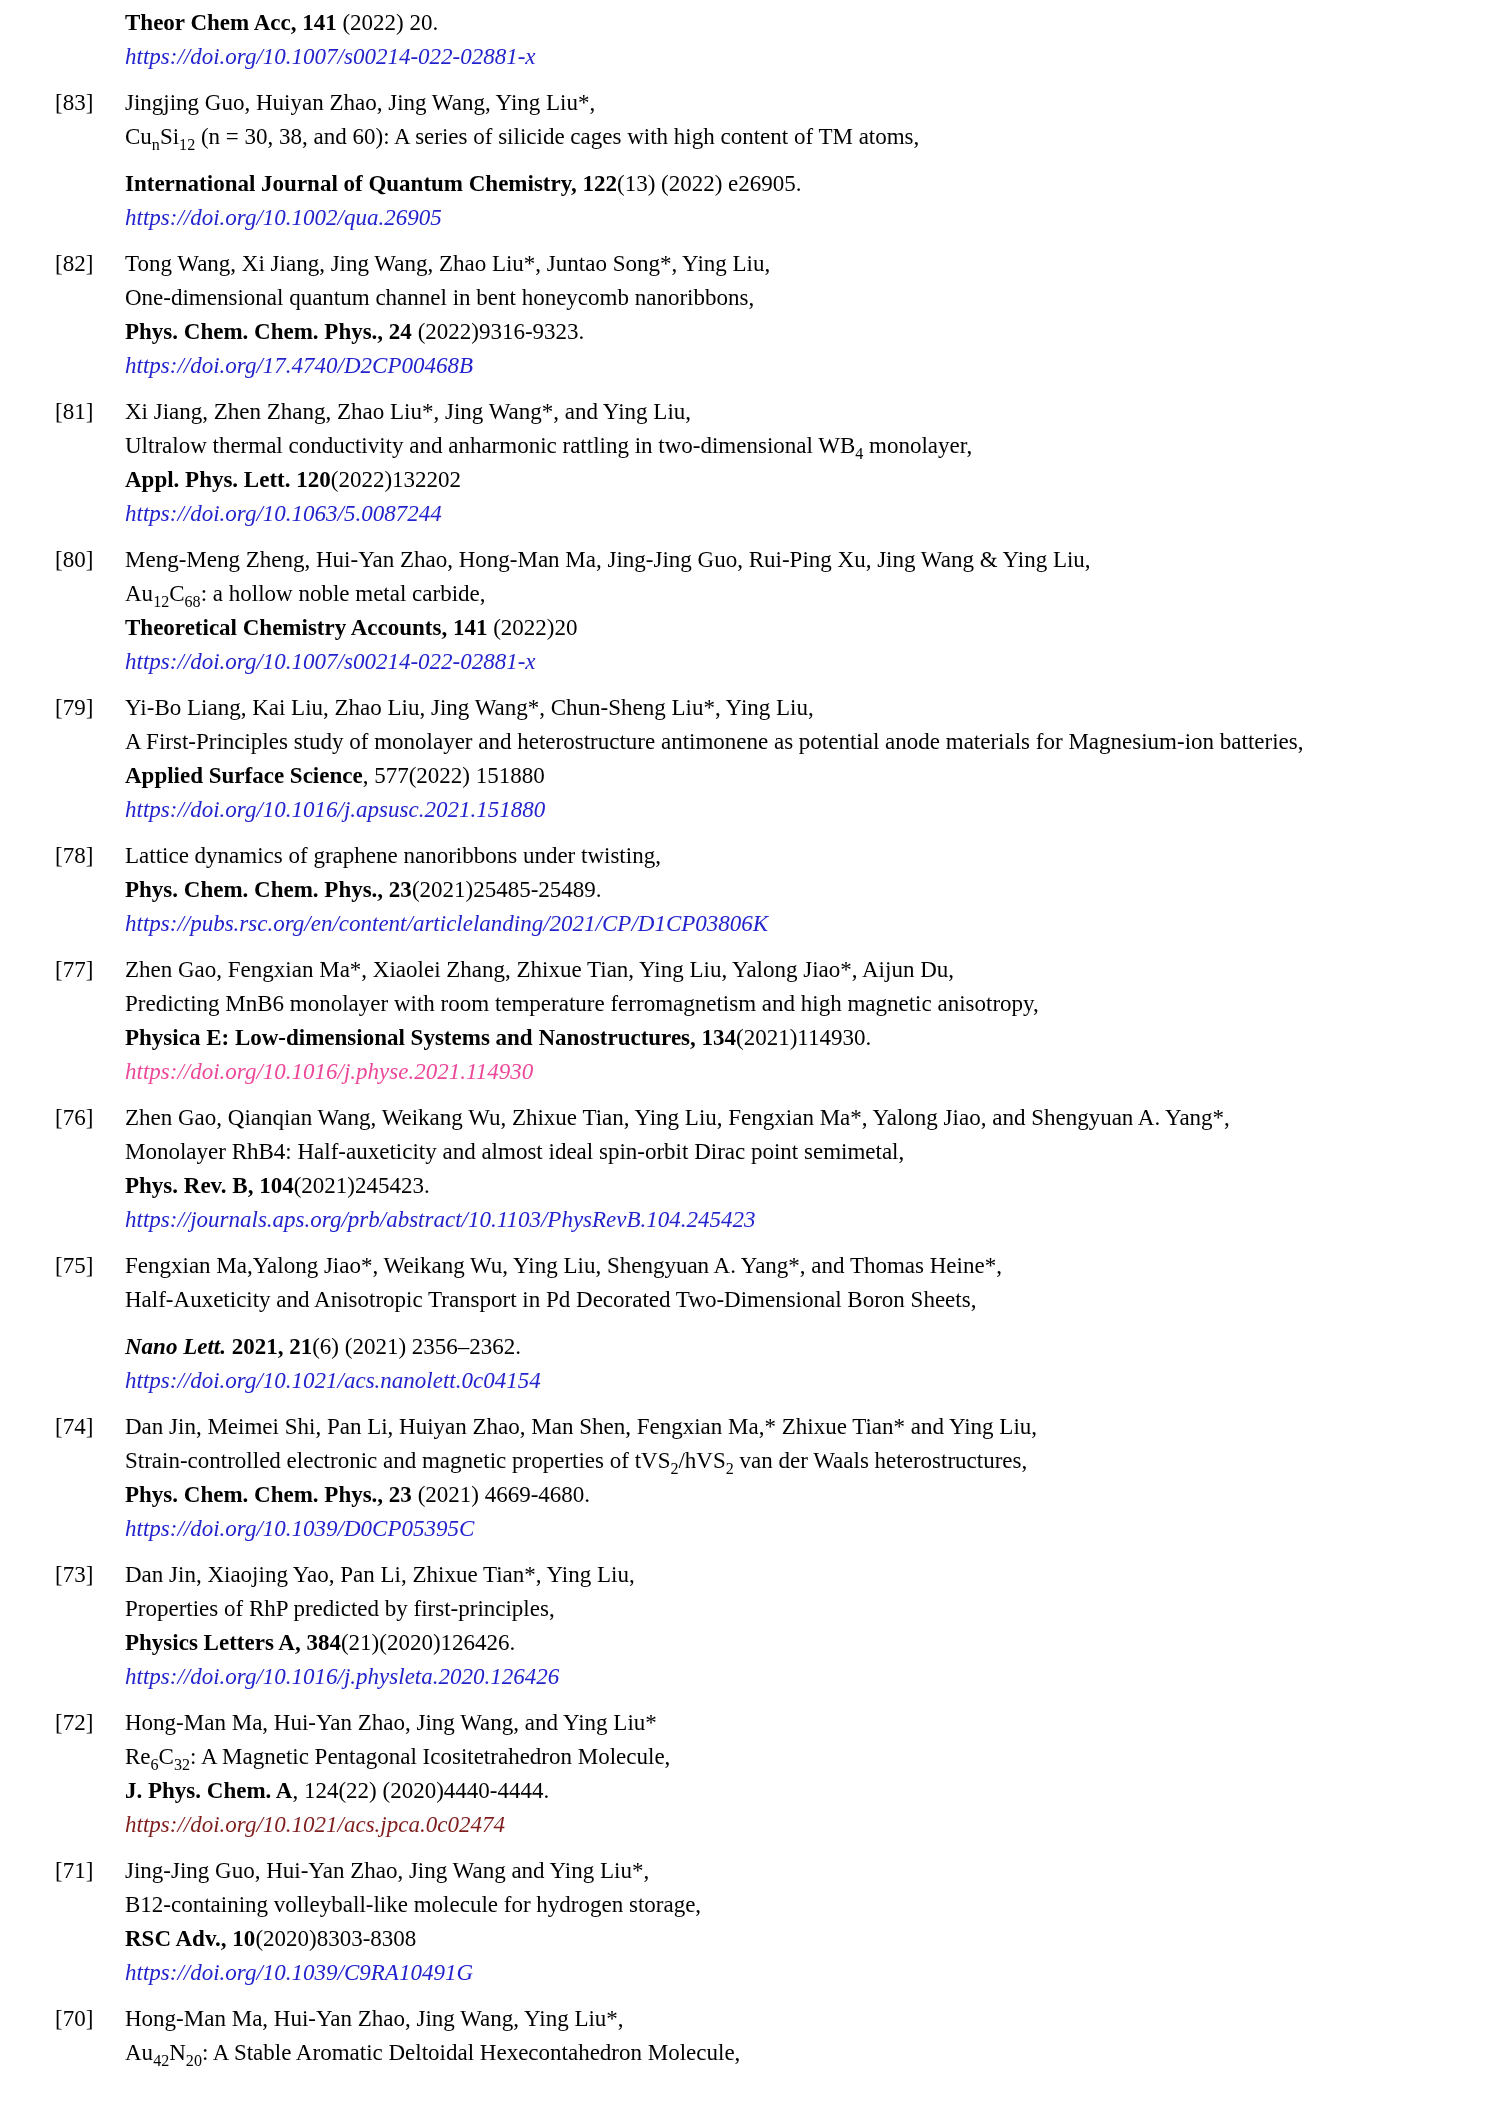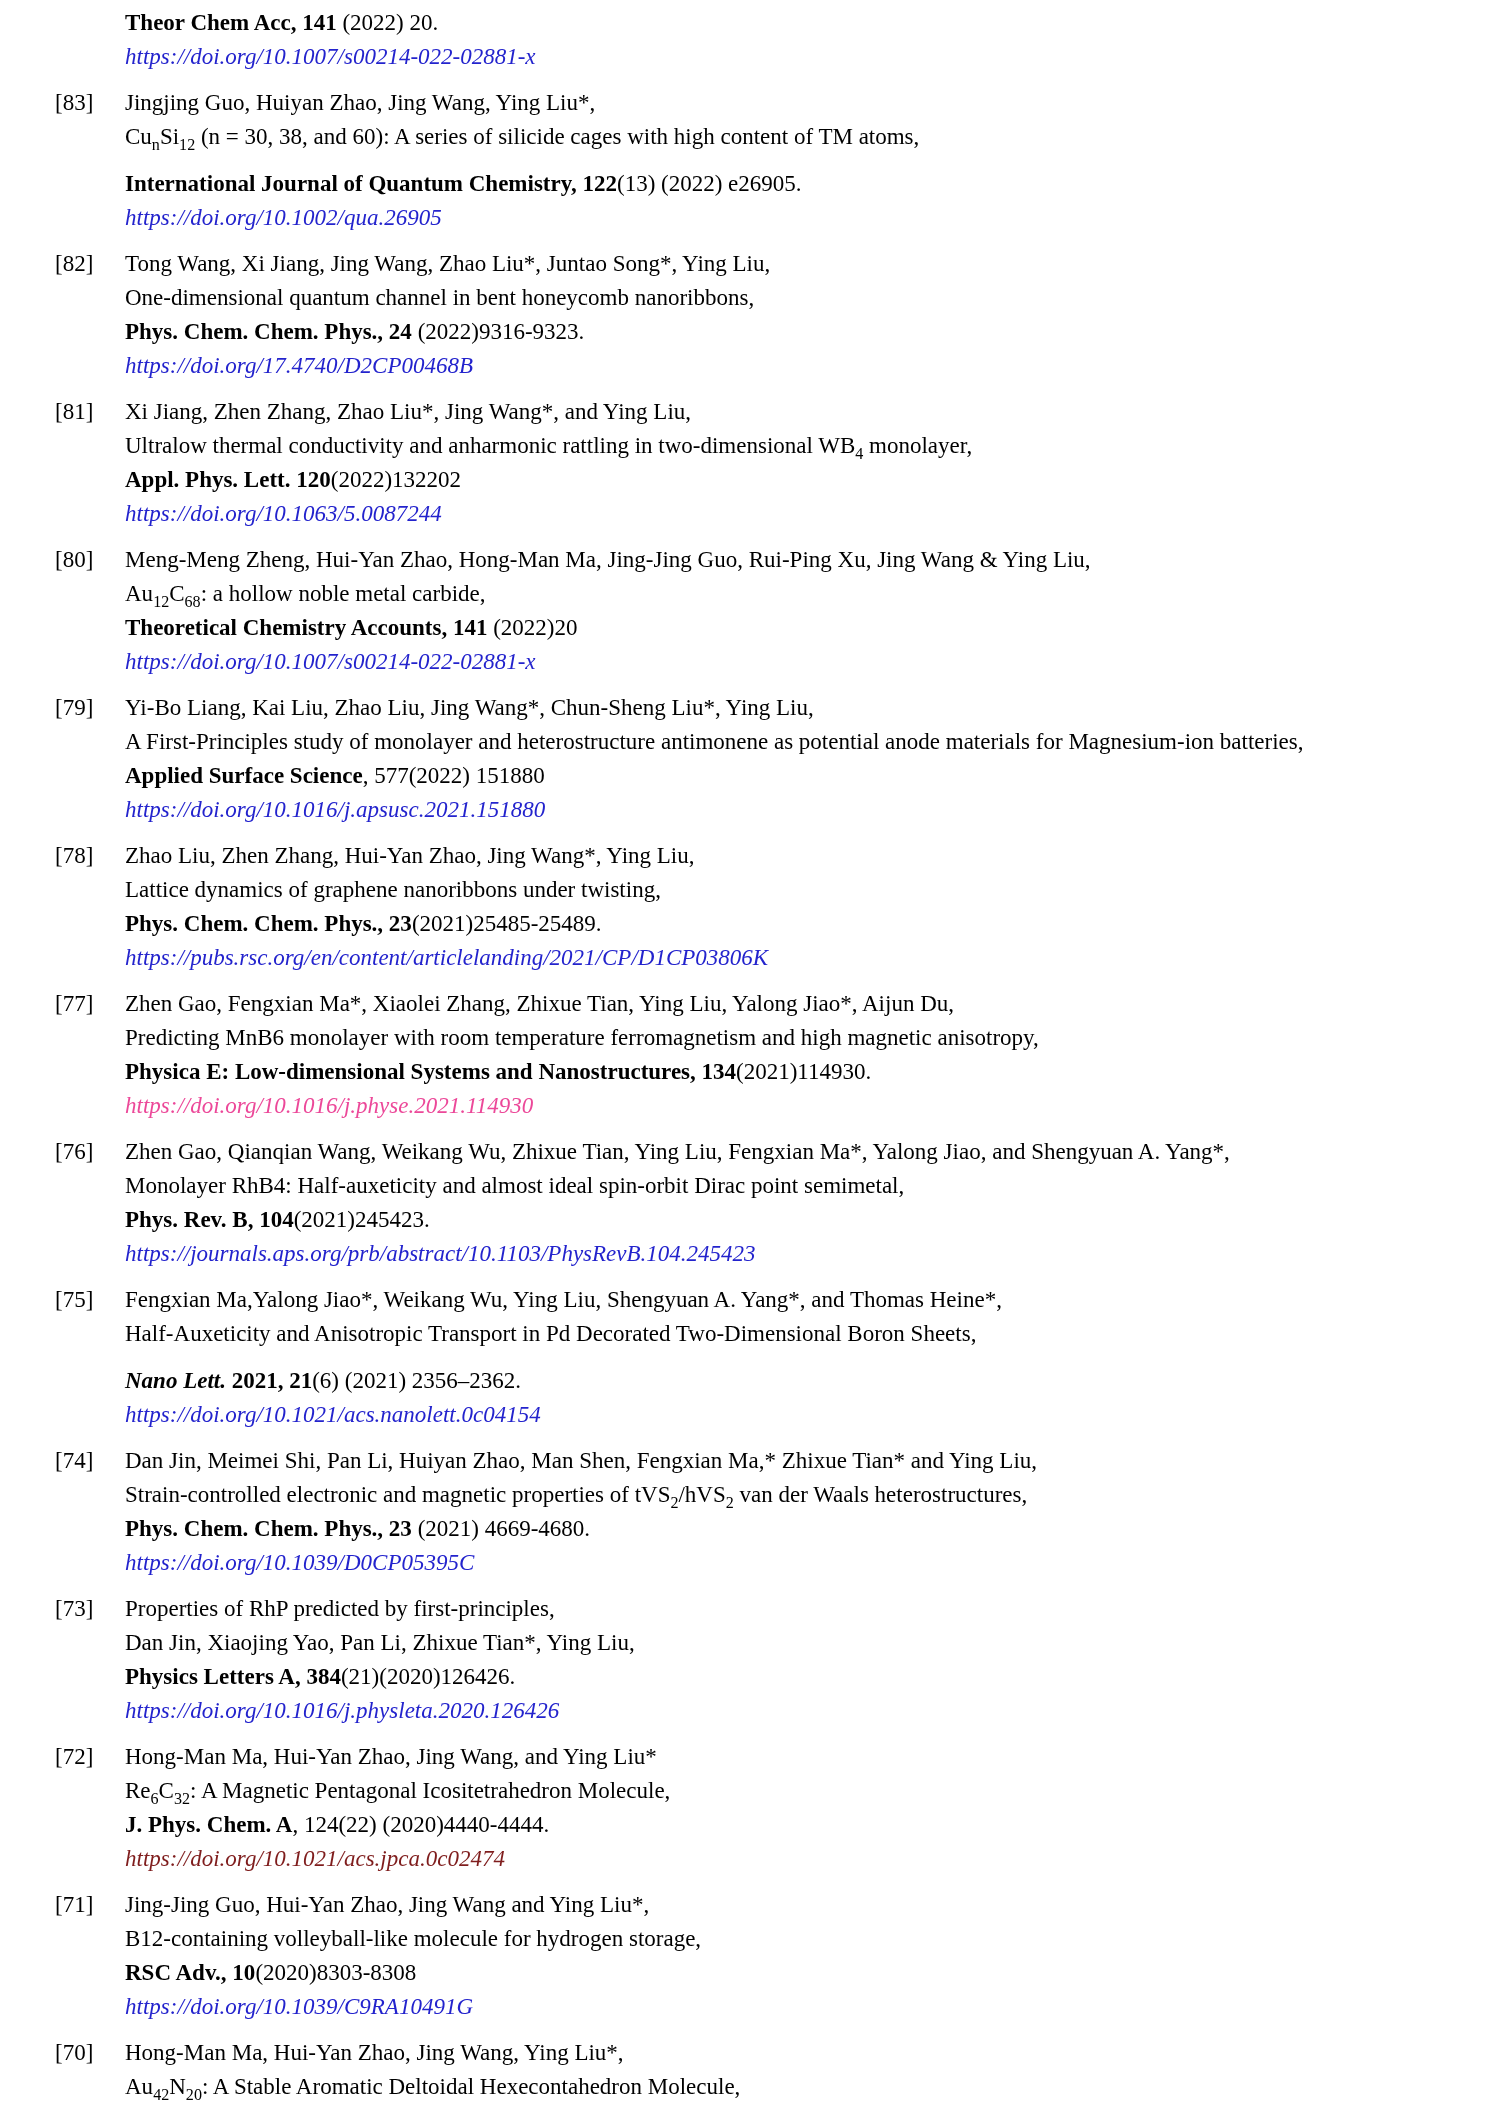"Zhao Liu, Zhen Zhang, Hui-Yan" div.line { html: <div>Zhao Liu, Zhen Zhang, Hui-Yan Zhao, Jing Wang*, Ying Liu,</div> -> none }
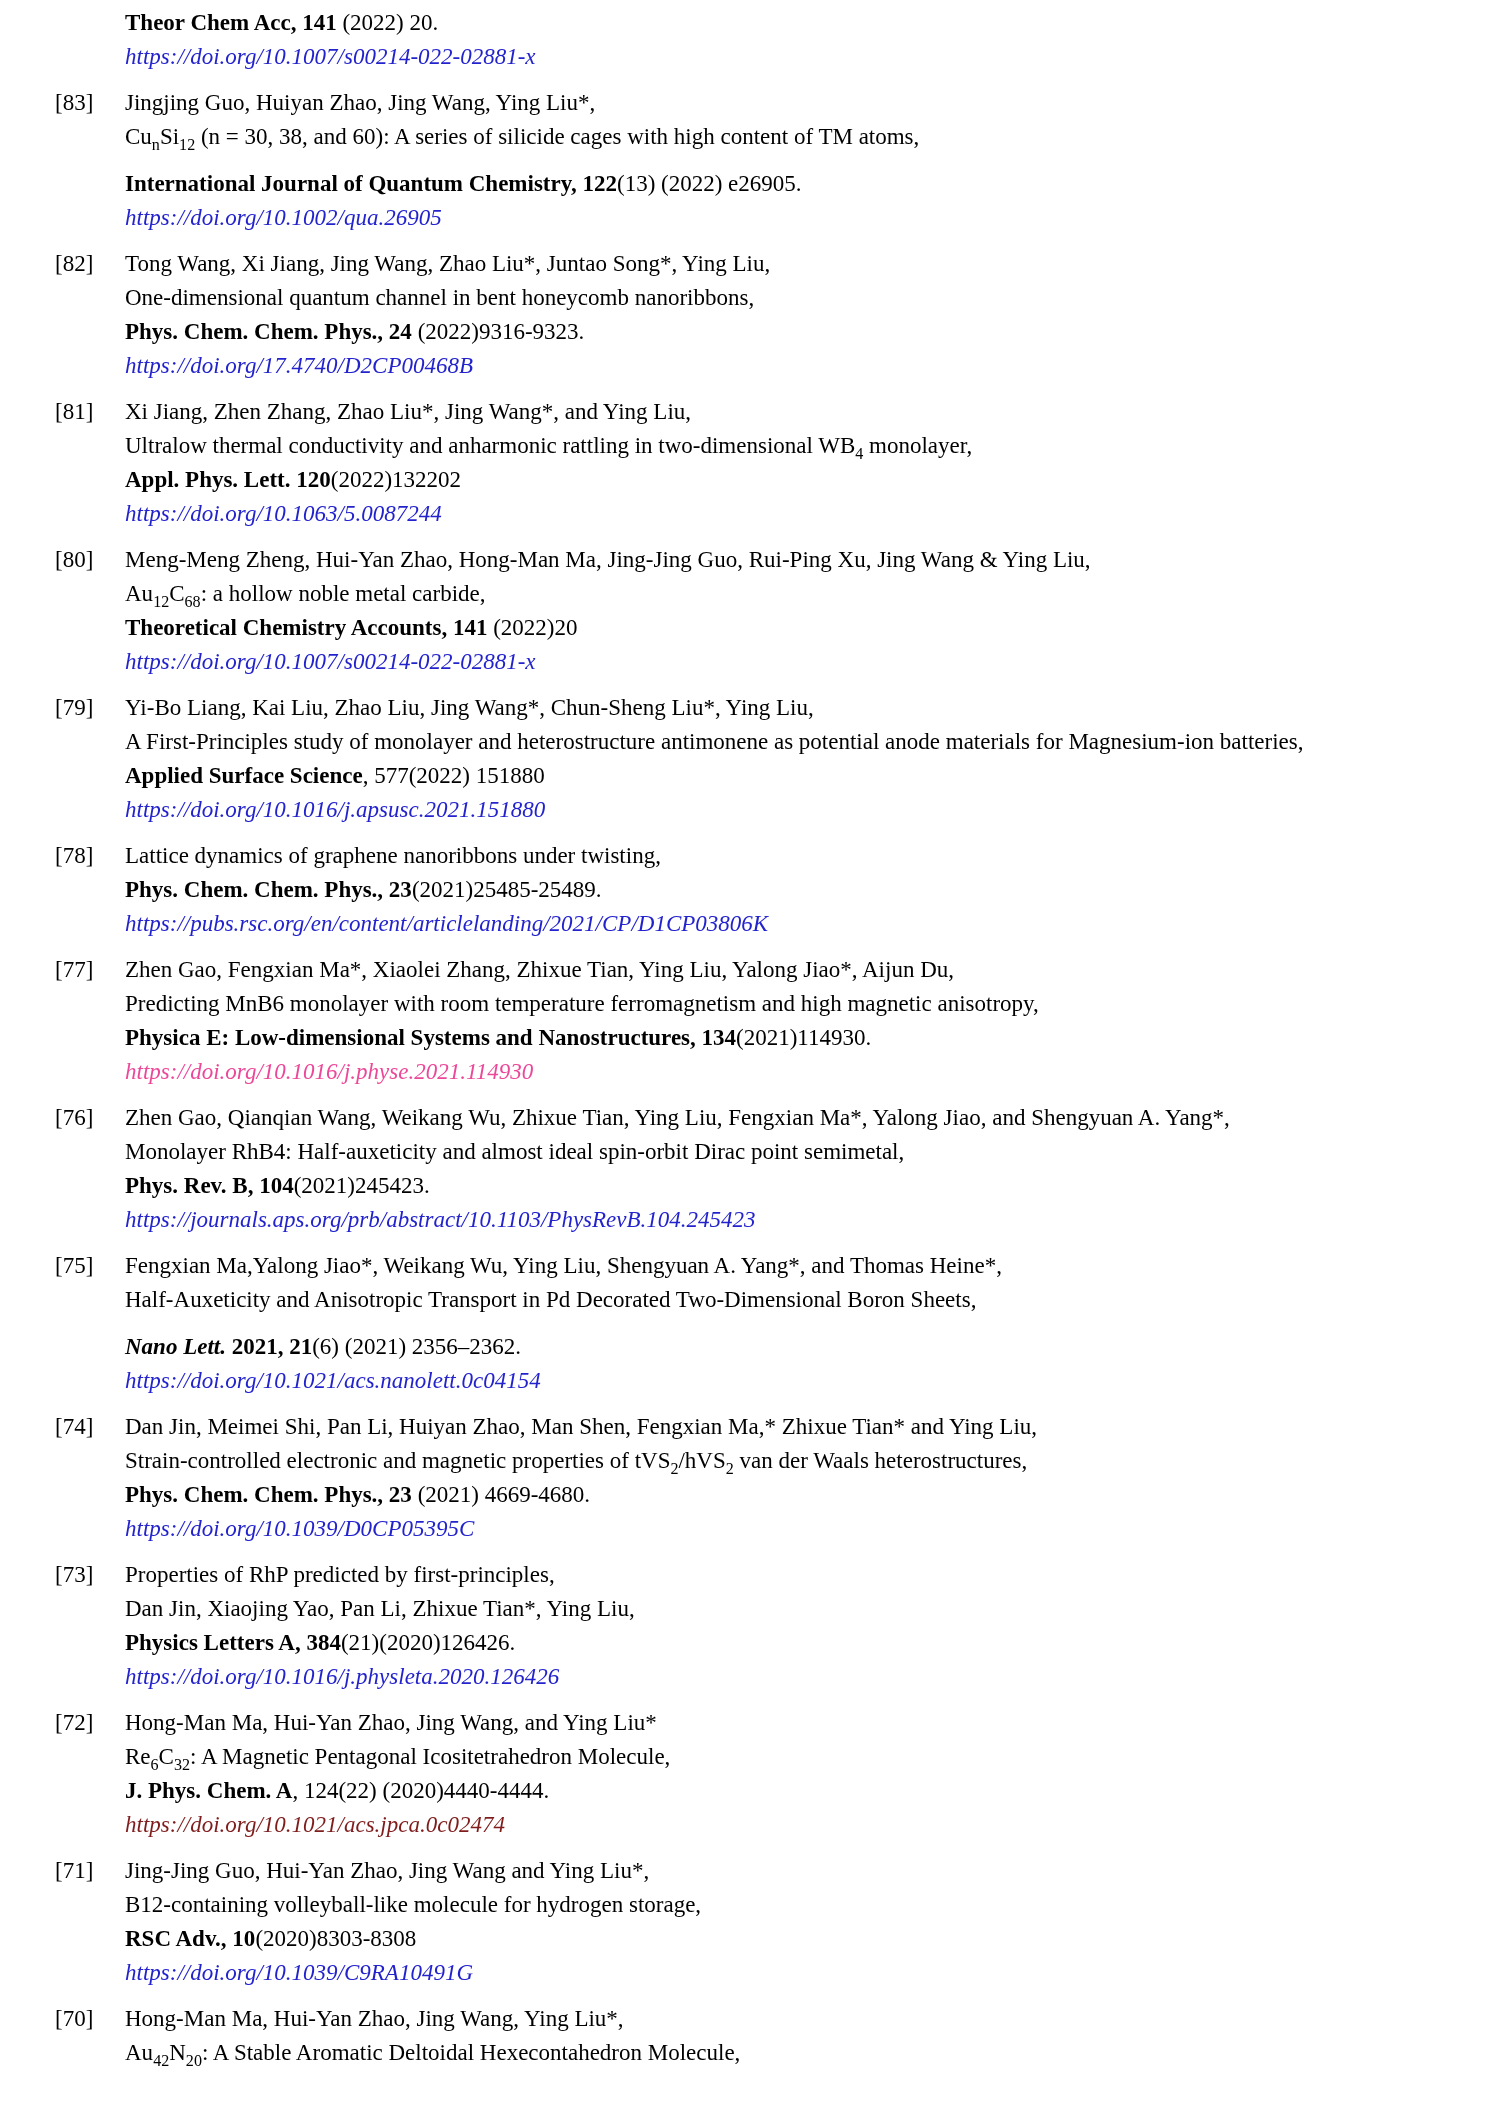"Properties of RhP predicted by" div.line { order: before "Dan Jin, Xiaojing Yao, Pan" -> after "Dan Jin, Xiaojing Yao, Pan" }
